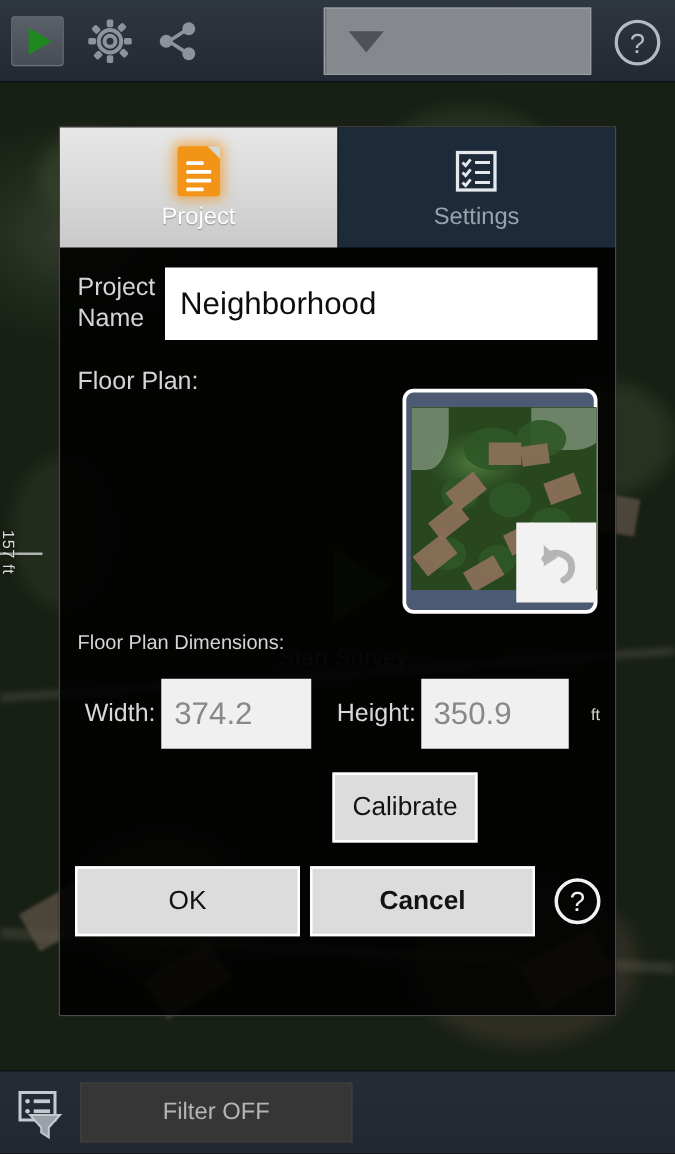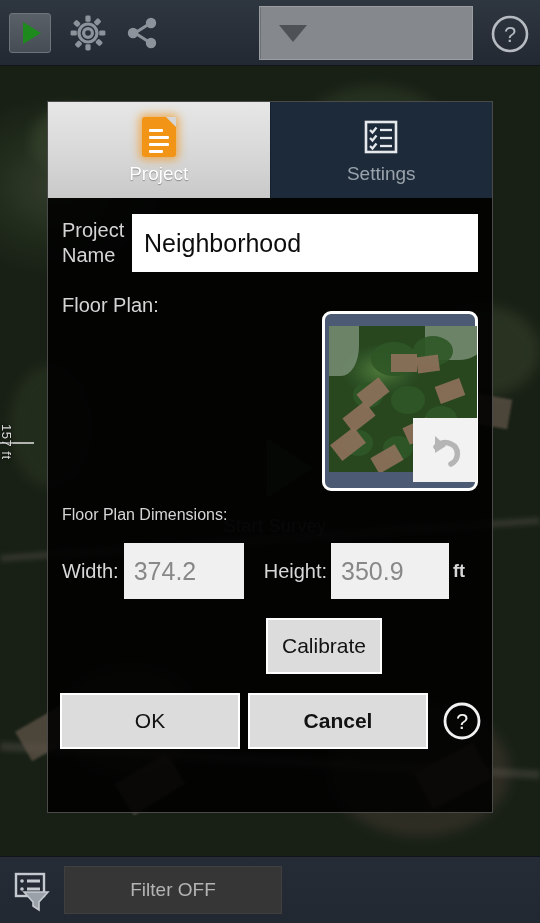"Width:" #dims-row { justify-content: none -> flex-end }
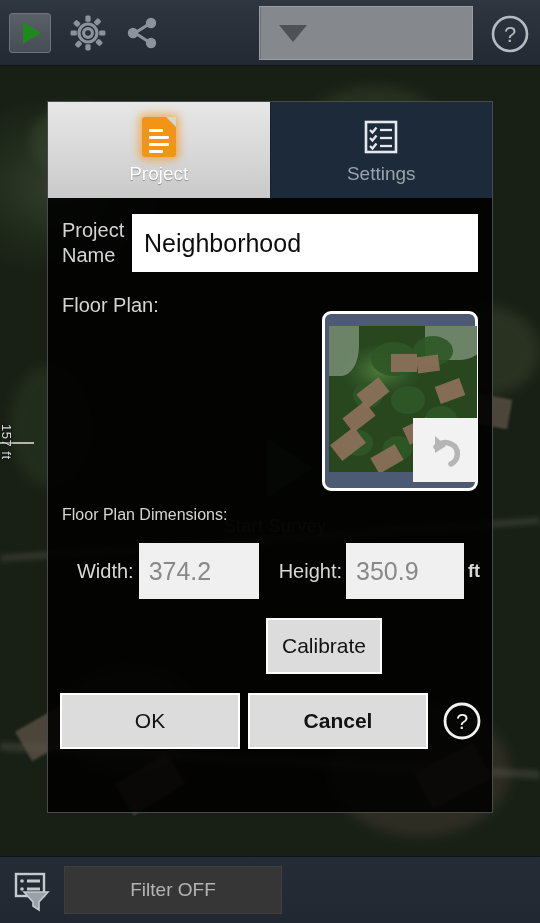"ft" #unit-label { font-size: 18px -> 13px; font-weight: bold -> none; margin-left: 4px -> 18px }
